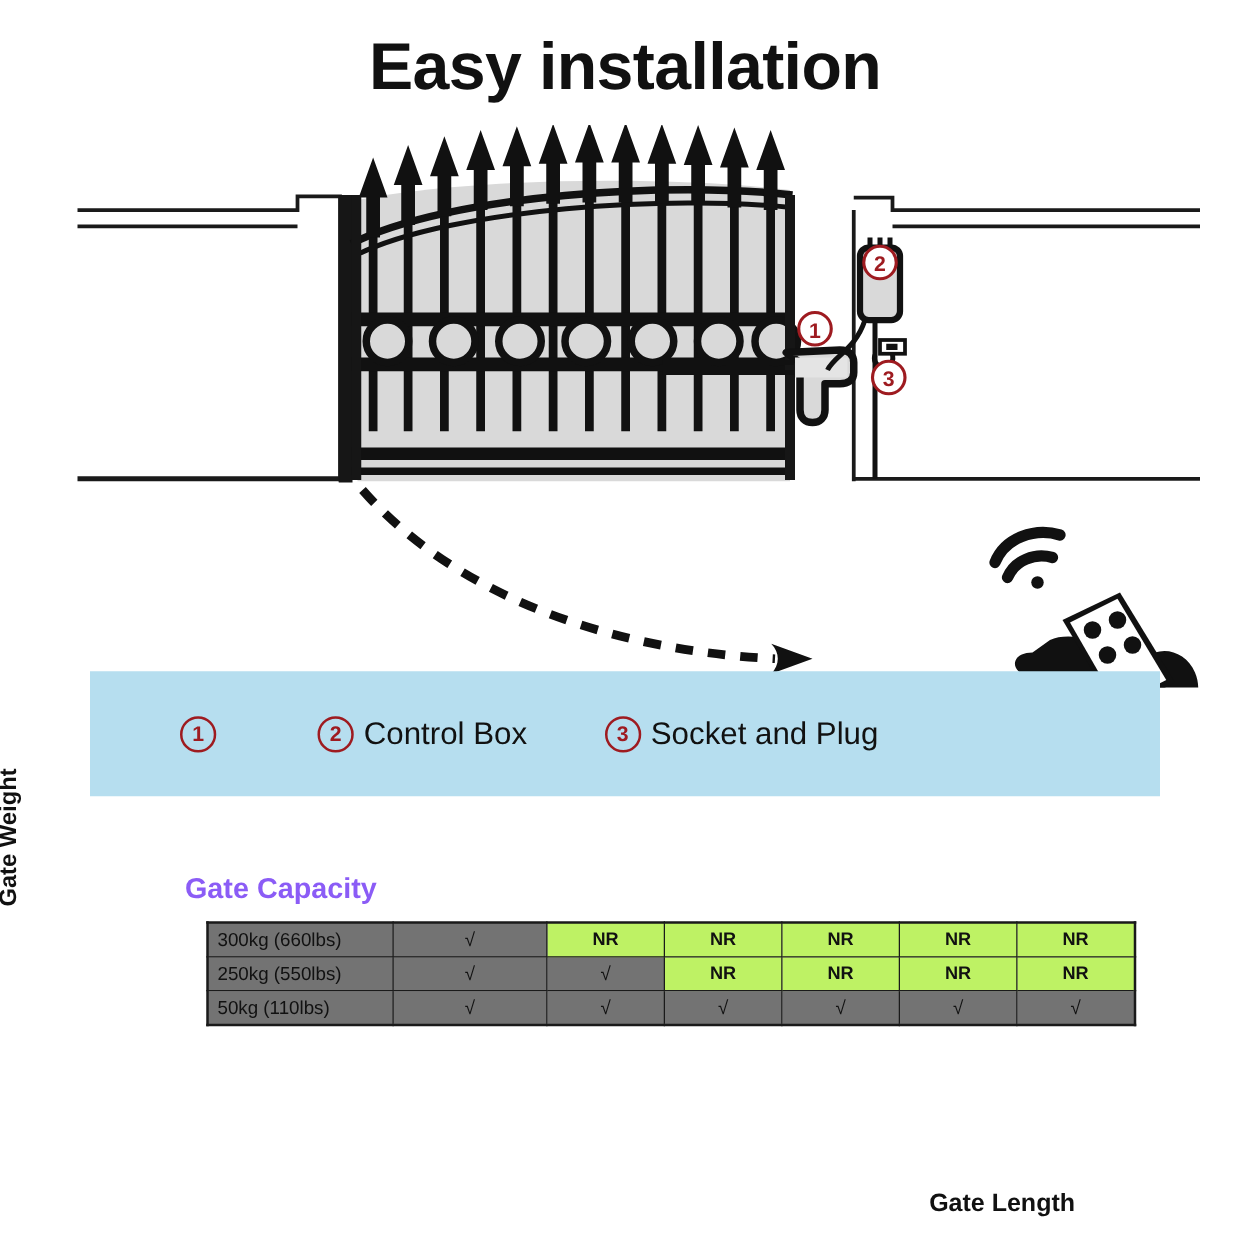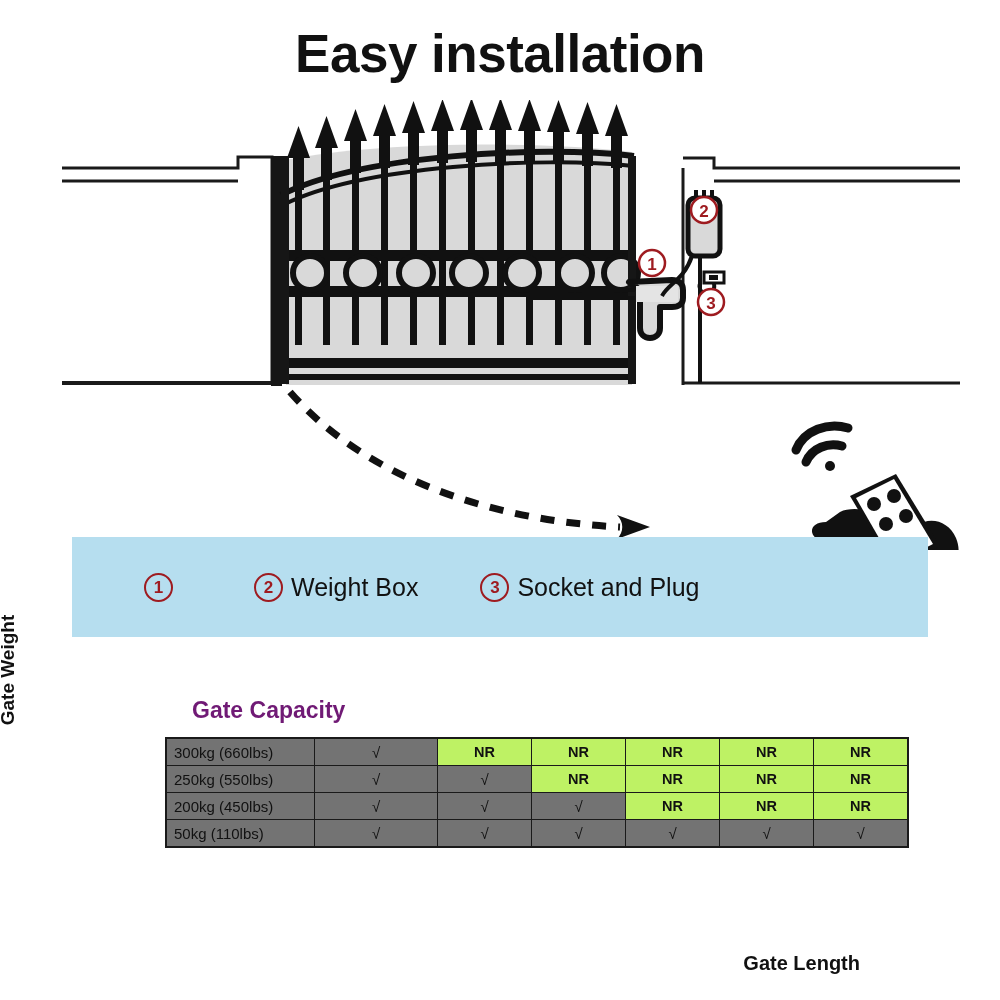"Weight Box" span { text: Weight -> Control }
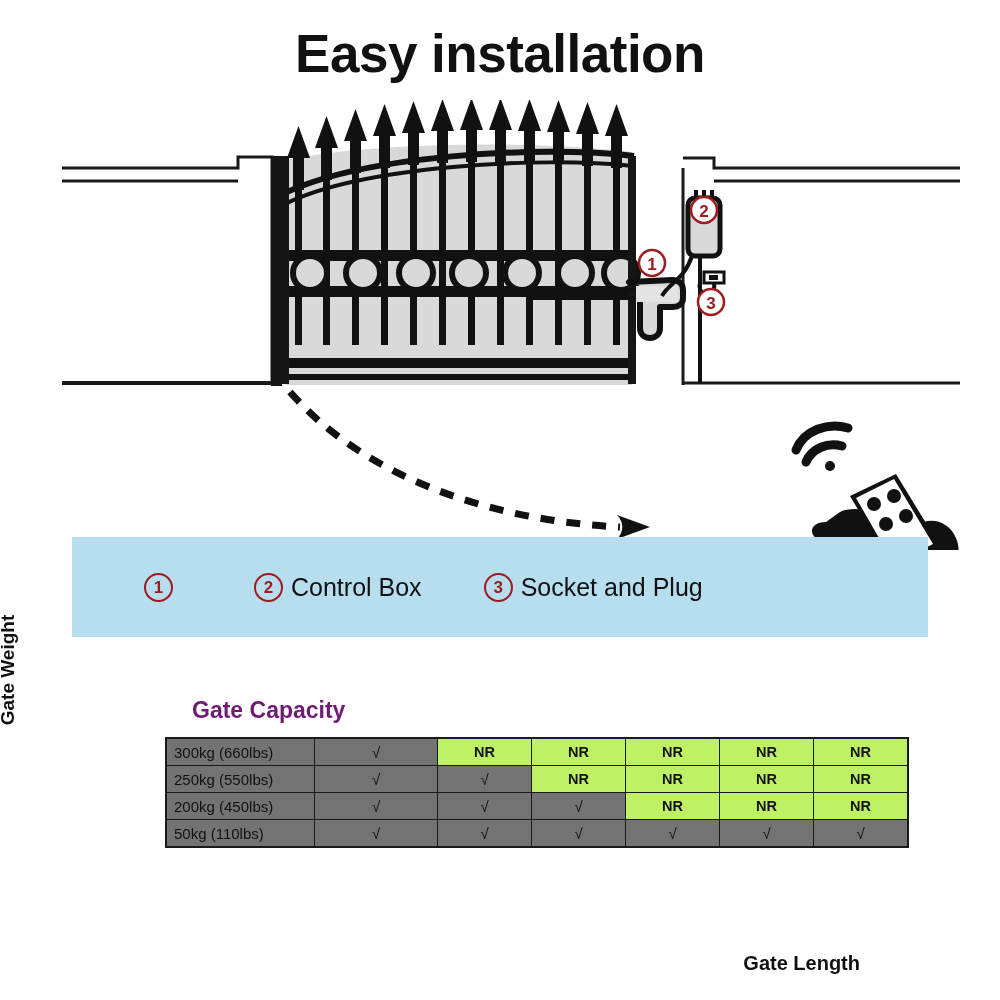"Gate Capacity" .cap-title { color: #701a75 -> #8b5cf6; margin-left: 44px -> none }
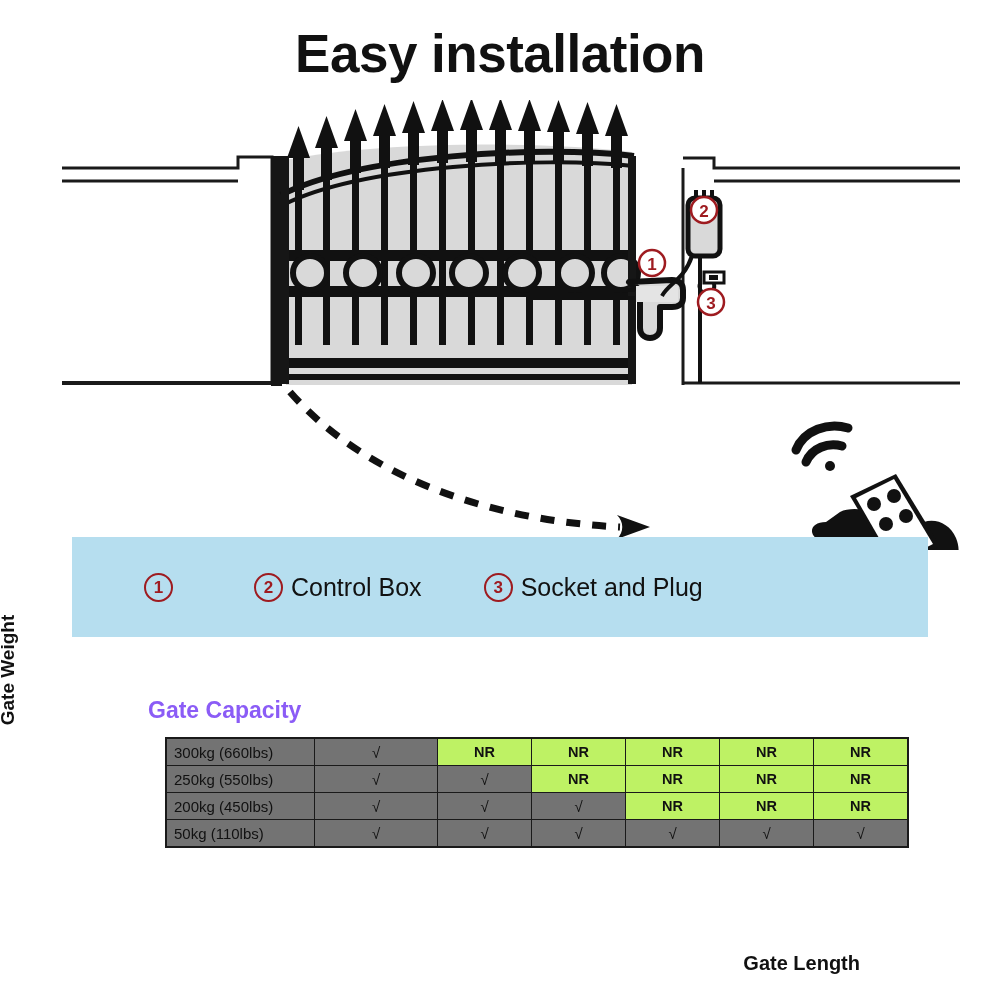"200kg (450lbs)" tr { html: <tr> <td>200kg (450lbs)</td> <td>√</td> <td>√</td> <td>√</td> <td>NR</td> <td>NR</td> <td>NR</td> </tr> -> none }
